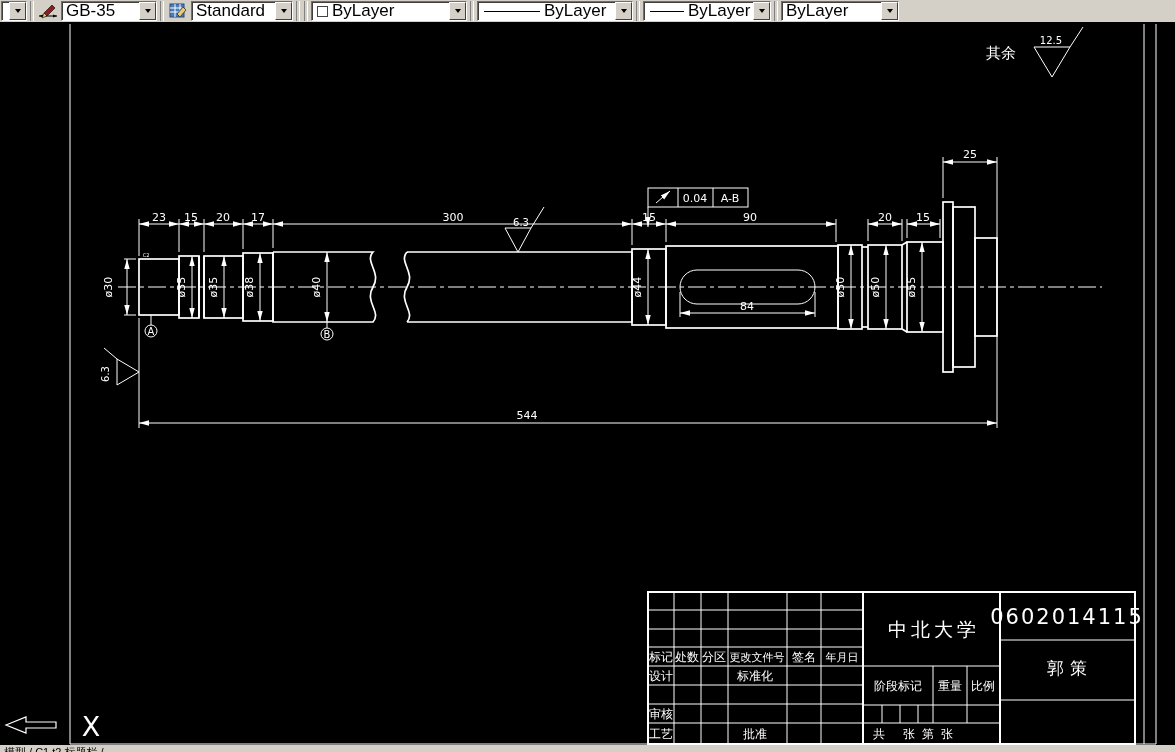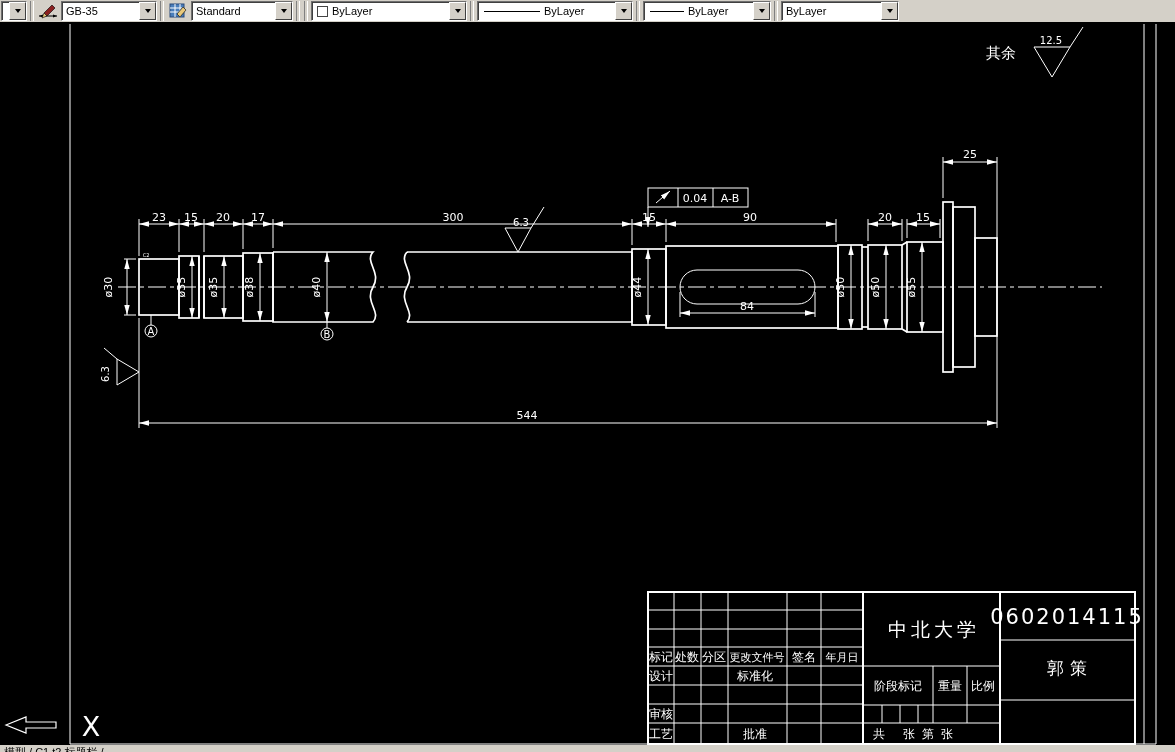"GB-35" .combo { font-size: 11px -> 17px }
